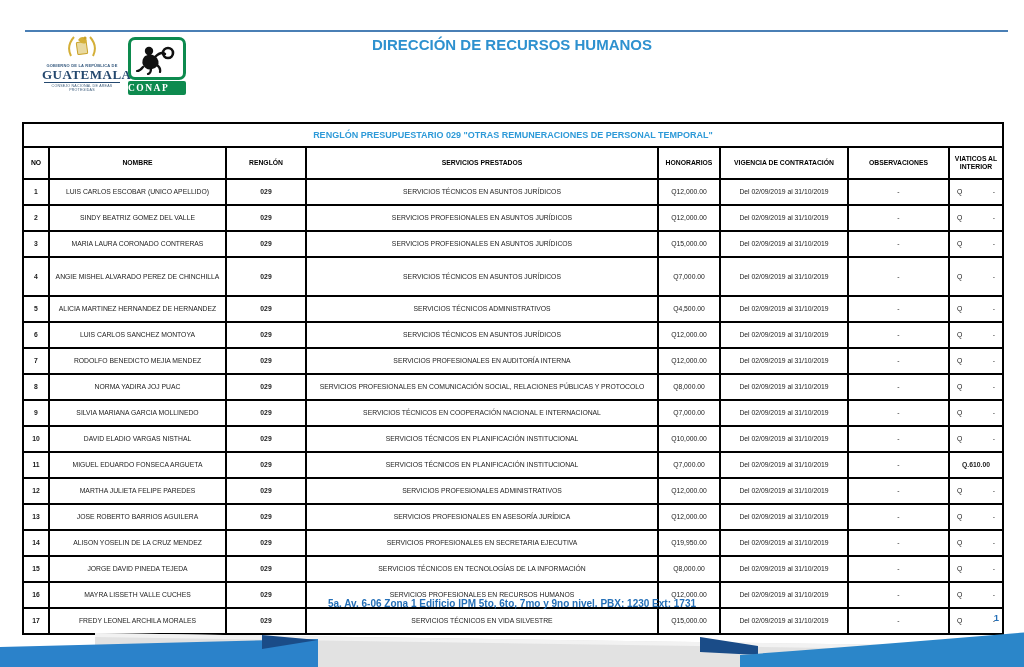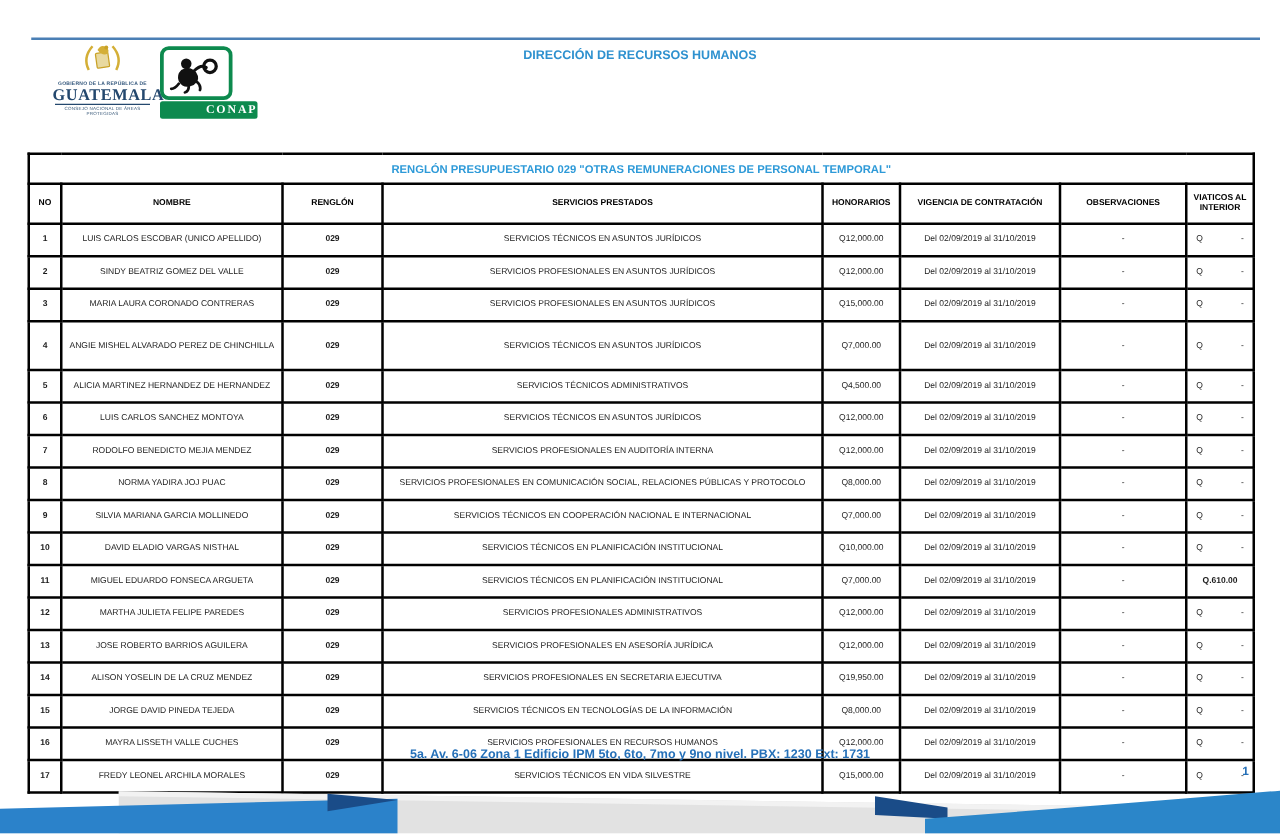"DIRECCIÓN DE RECURSOS HUMANOS" .doc-header { font-size: 10px -> 15px }
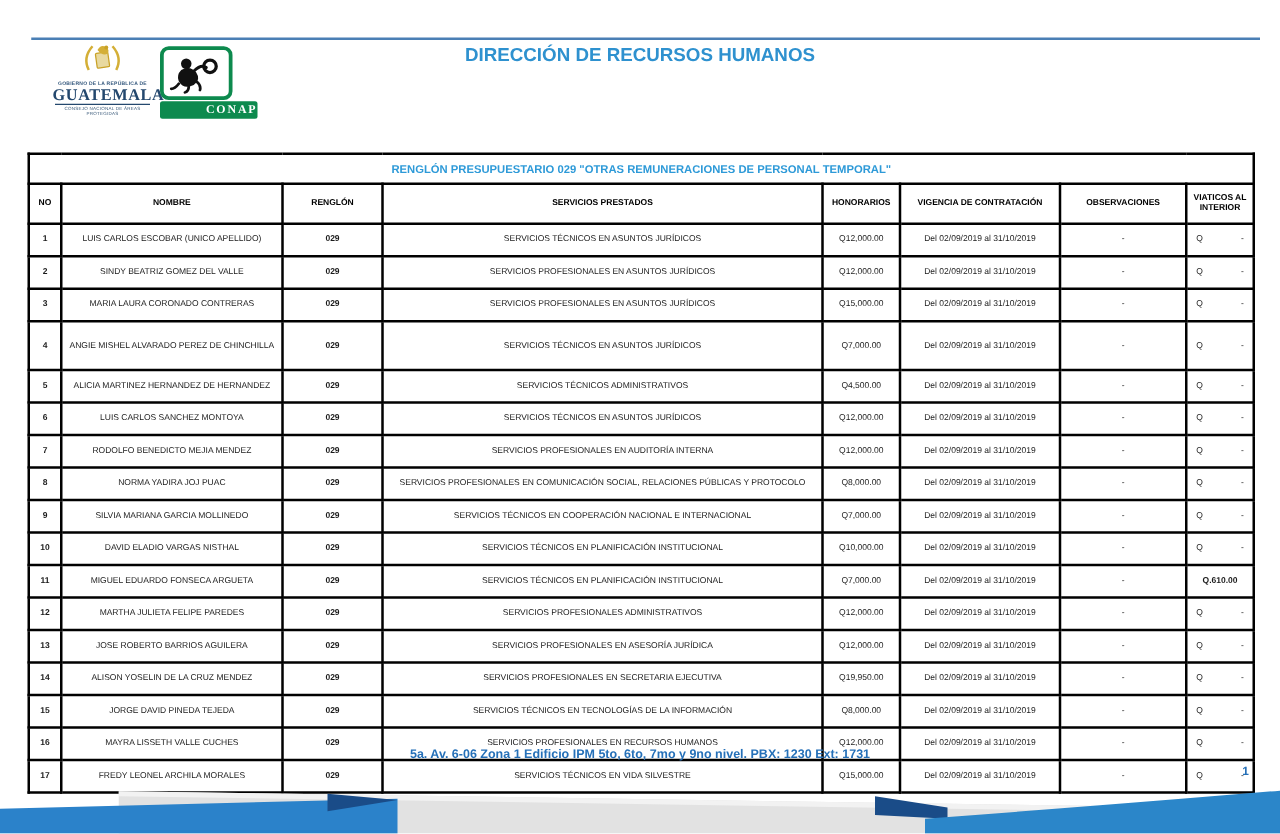"CONAP" .conap-band { justify-content: flex-end -> flex-start; width: 78px -> 58px }
